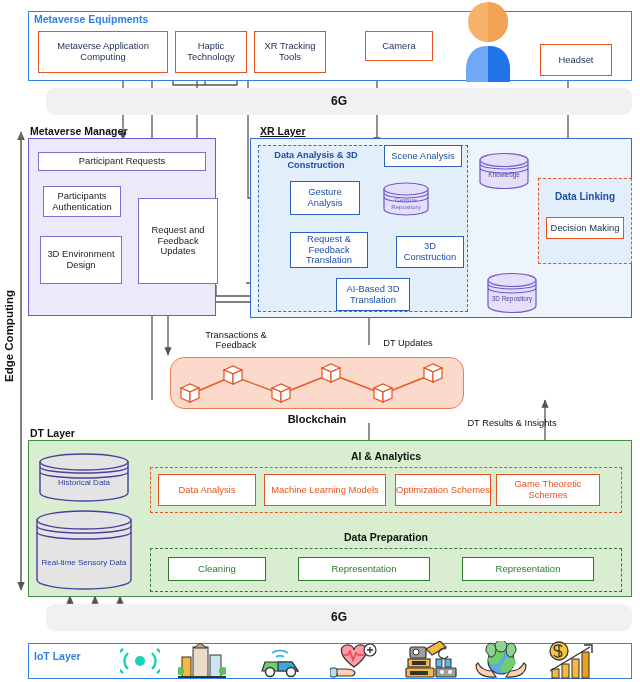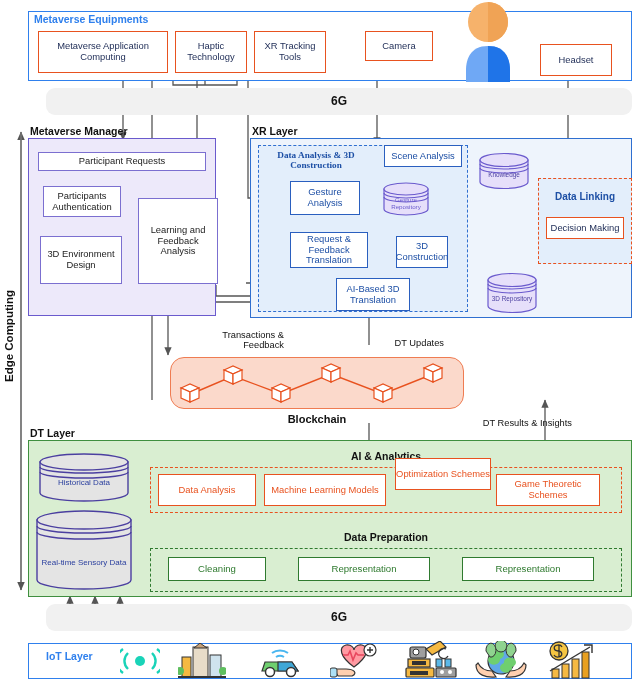"XR Layer" div.abs { left: 252px -> 260px; text-decoration: none -> underline }
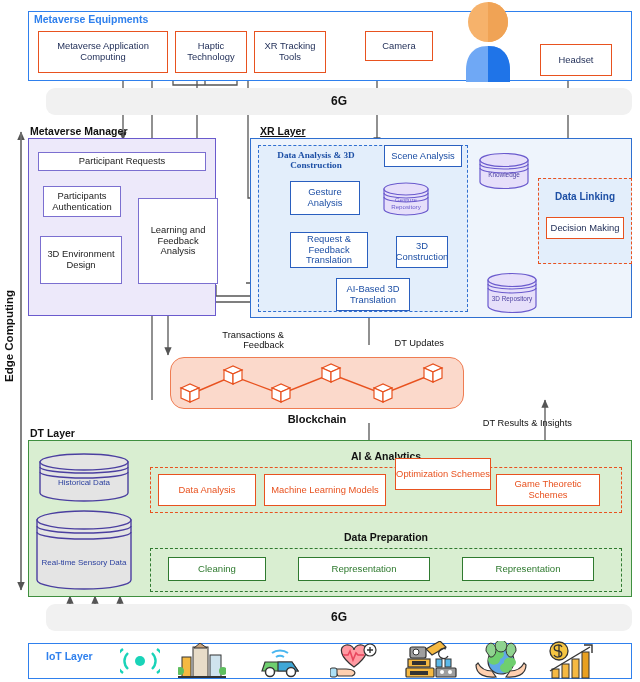"Data Analysis & 3D Construction" .xr-sub { font-family: Liberation Serif, serif -> none }
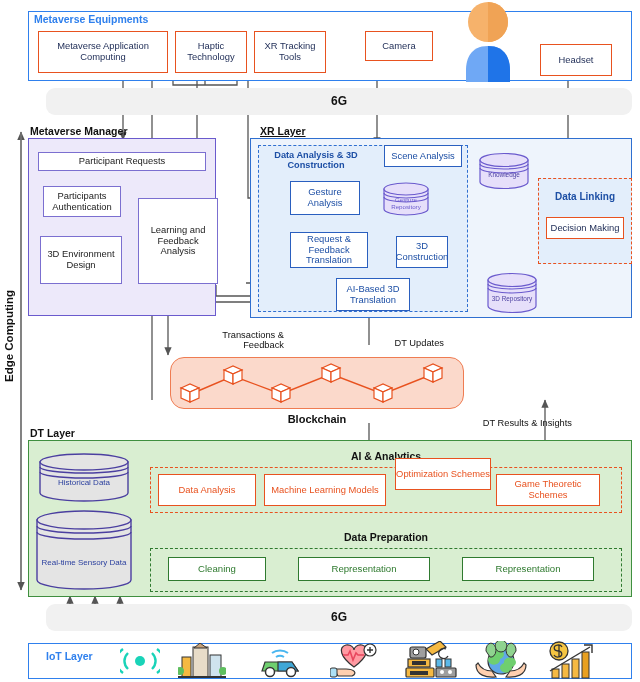"Learning and Feedback Analysis" span { text: Learning and Feedback Analysis -> Request and Feedback Updates }
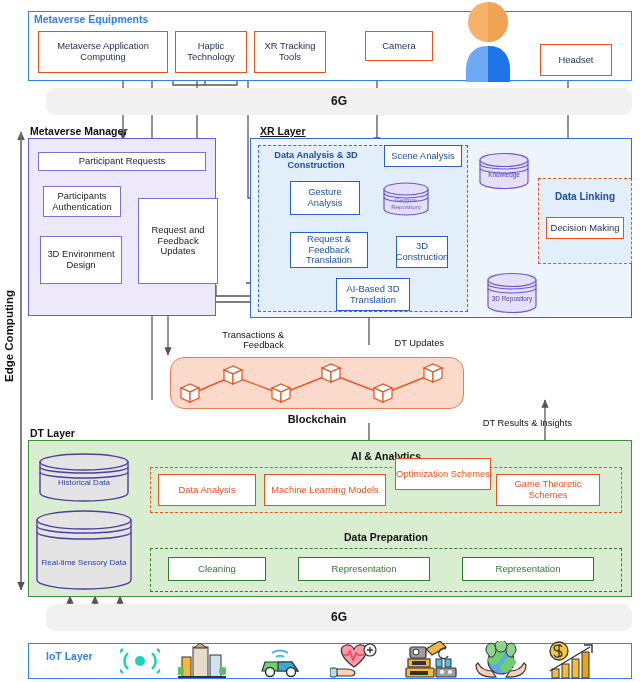"3D Construction" div.abs { width: 52px -> 68px }
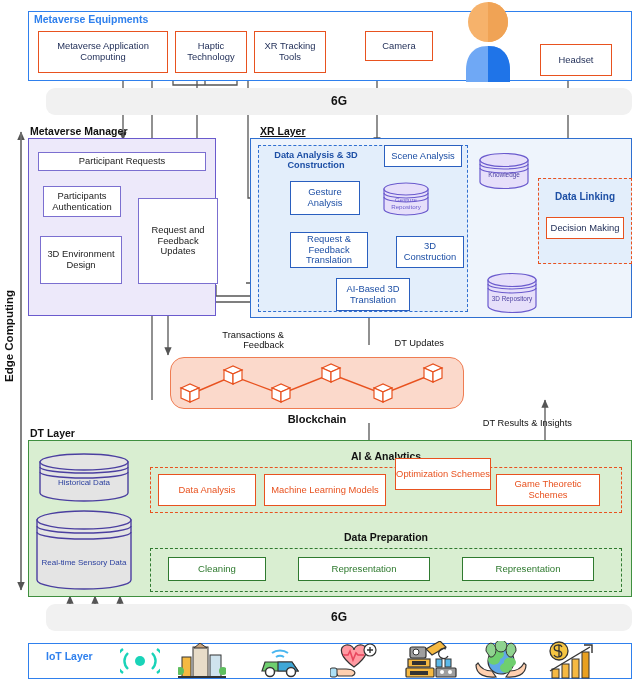"Transactions & Feedback" .cap { text-align: right -> center }
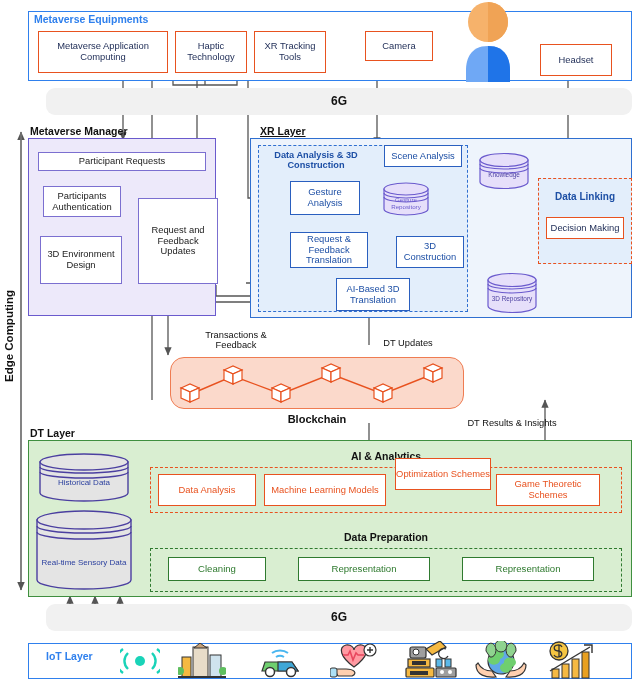"Optimization Schemes" div.abs { top: 458px -> 474px }
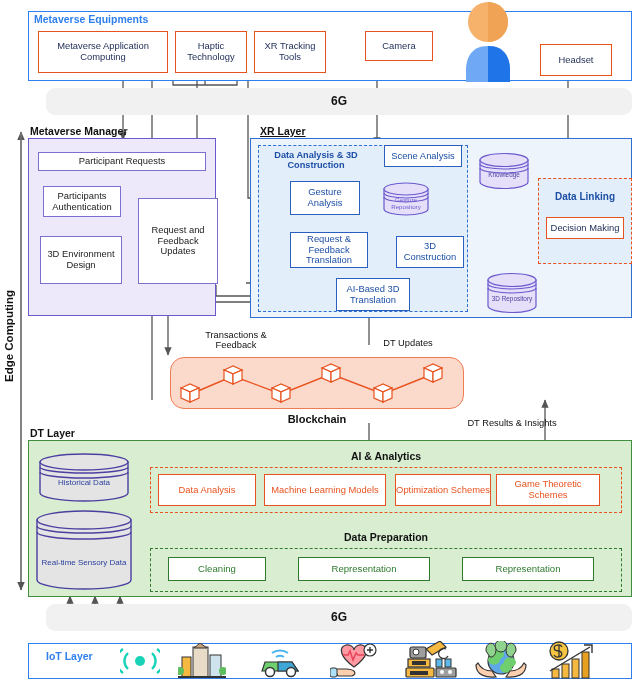"IoT Layer" div.abs { margin-left: 12px -> none }
